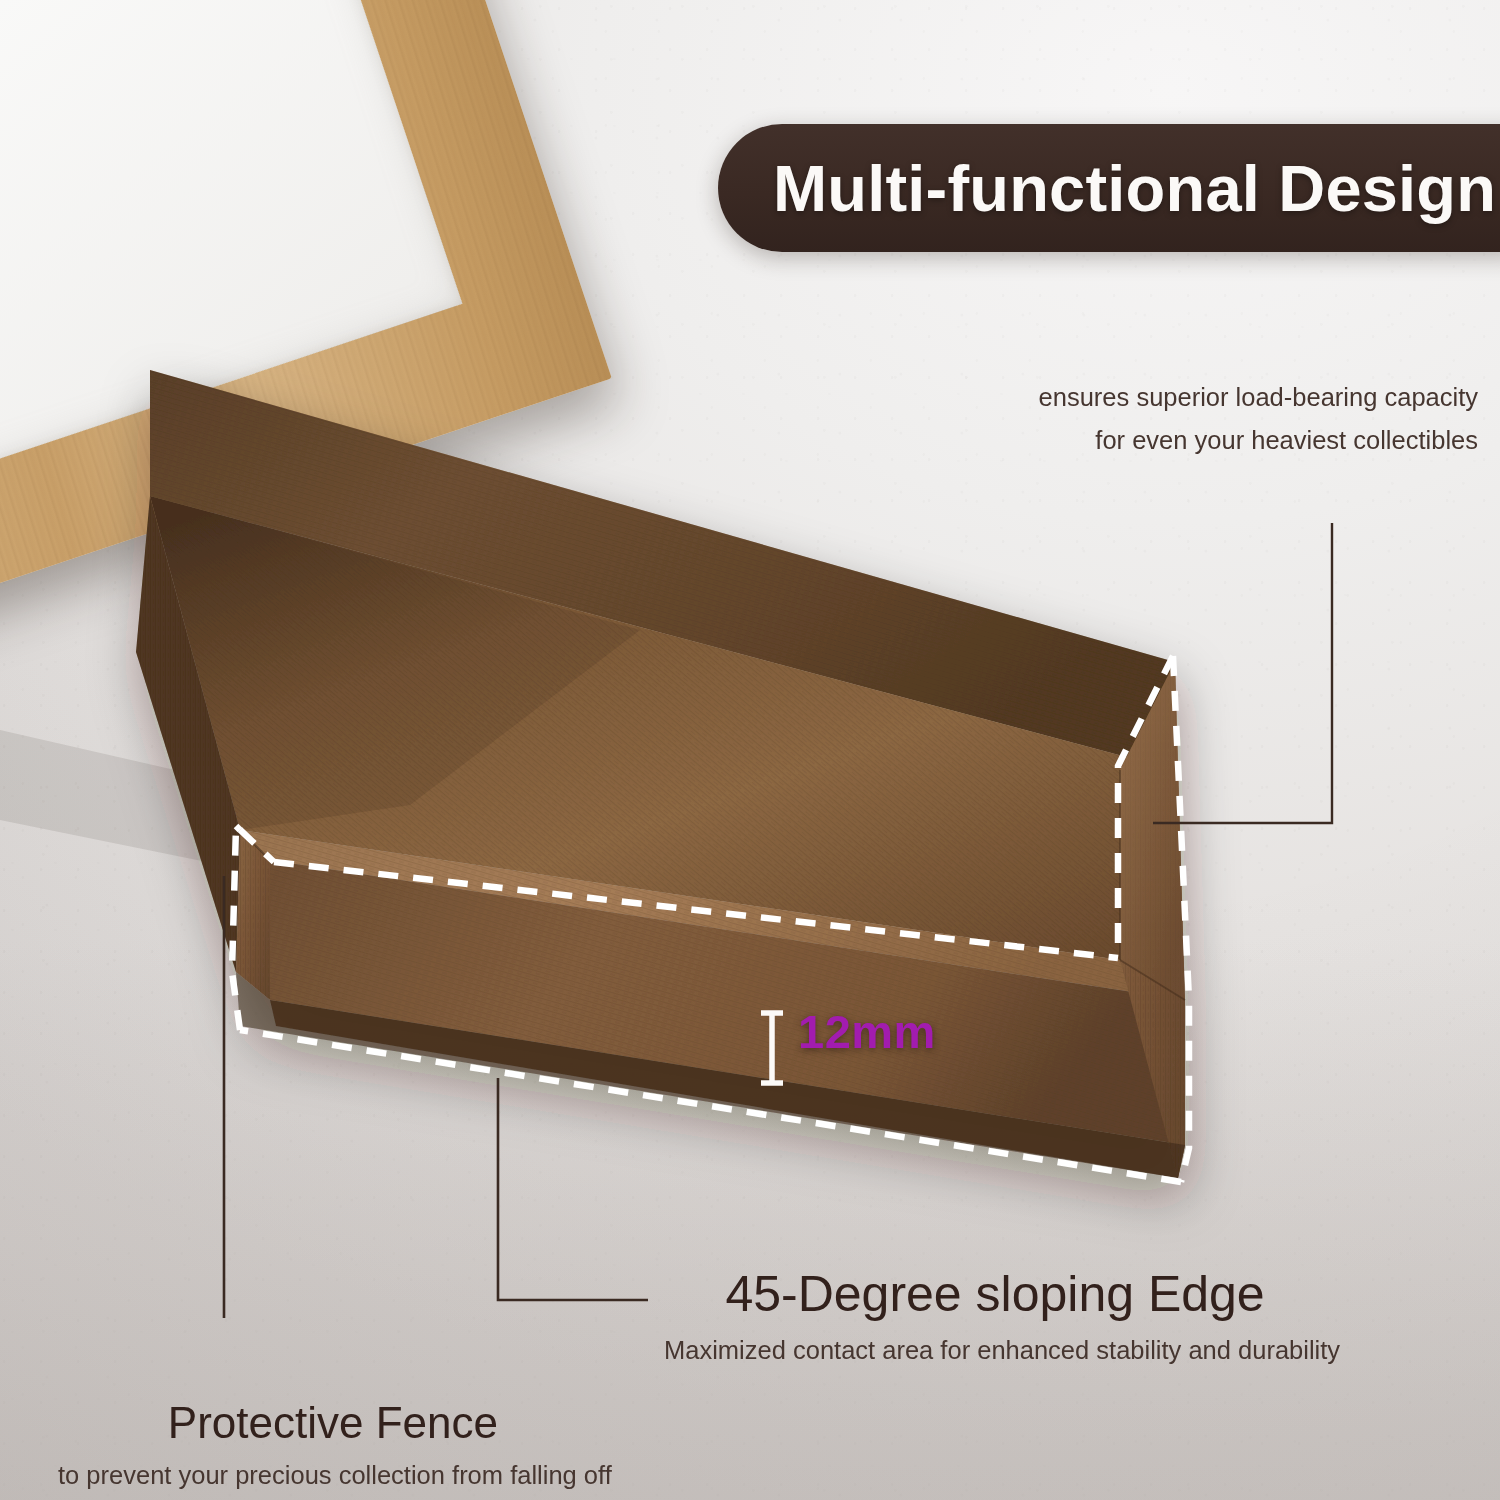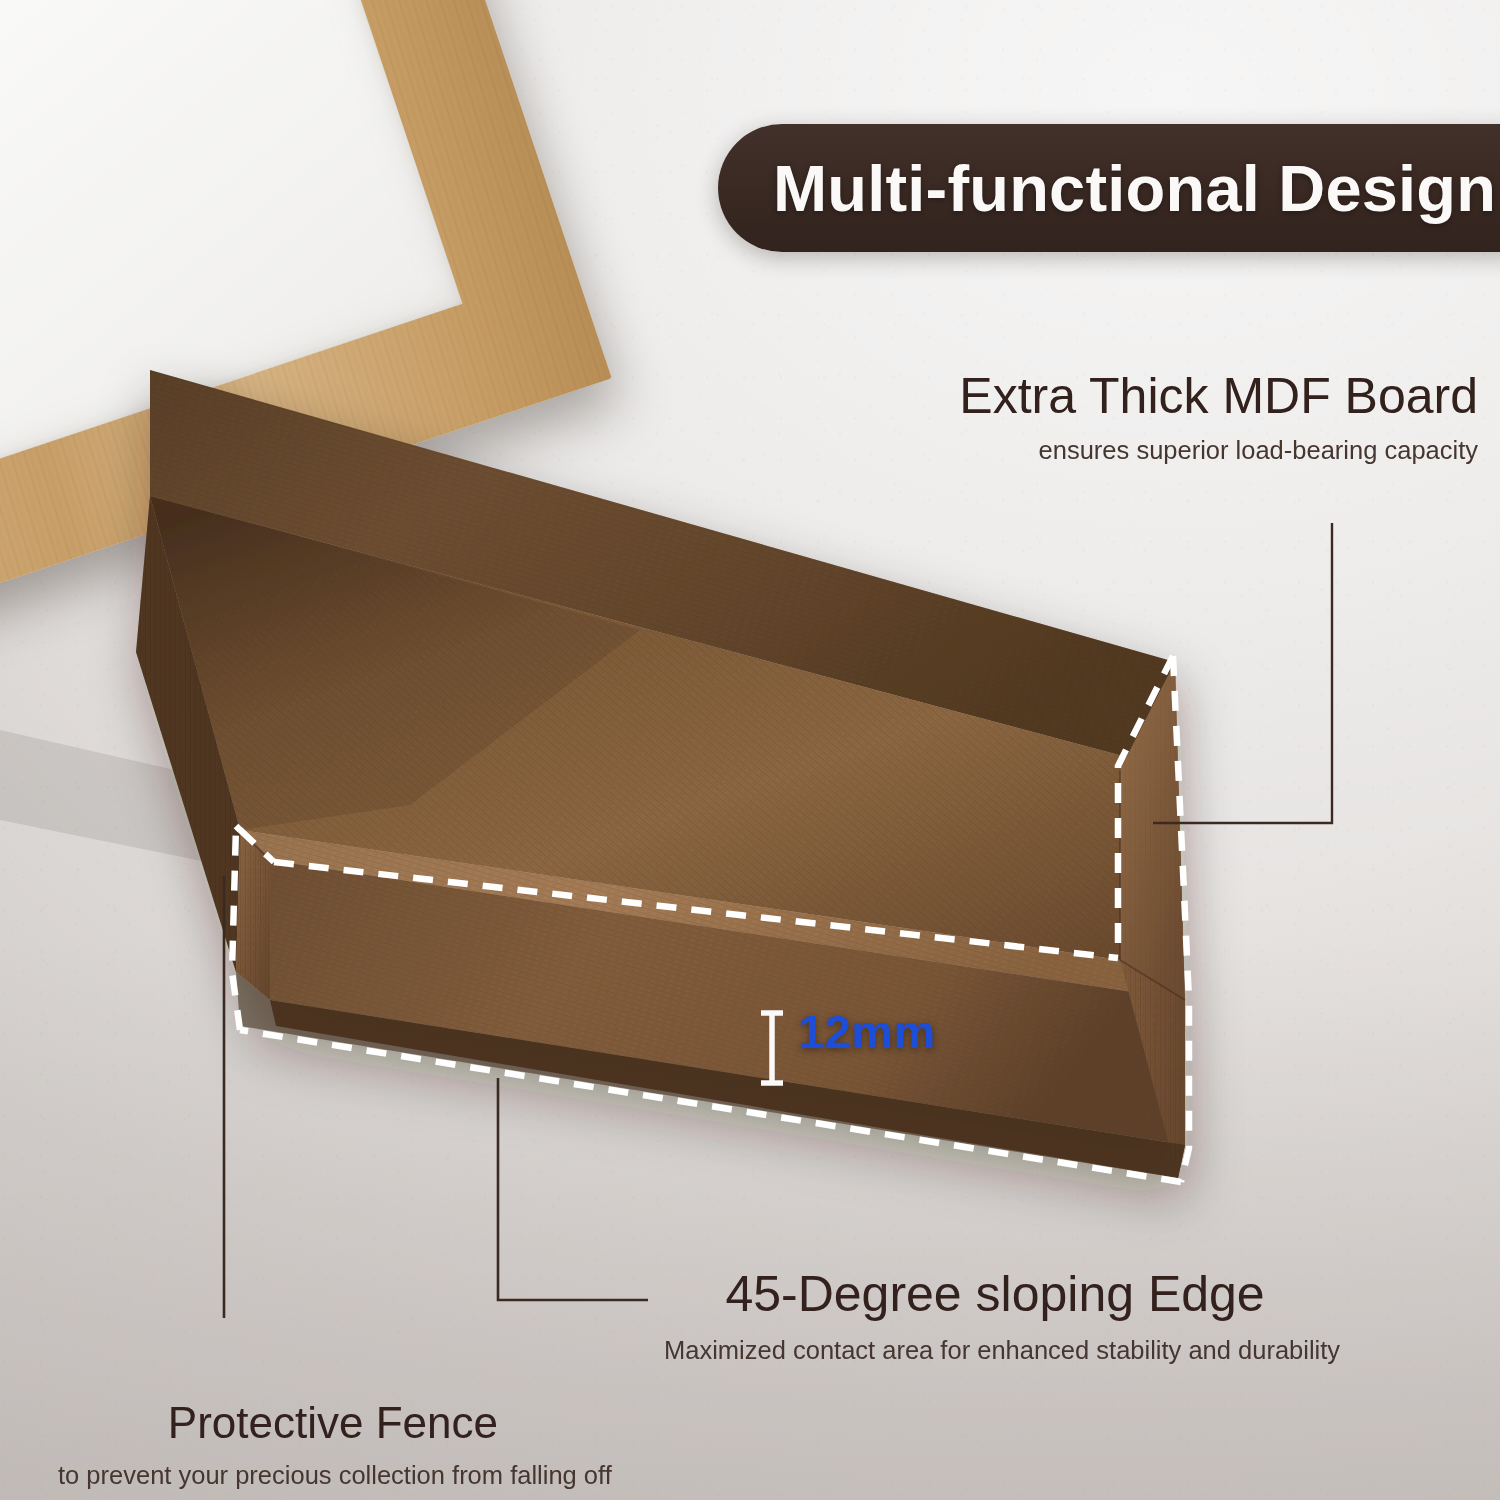"Extra Thick MDF Board" div.co-title { html: <div>Extra Thick MDF Board</div> -> none }
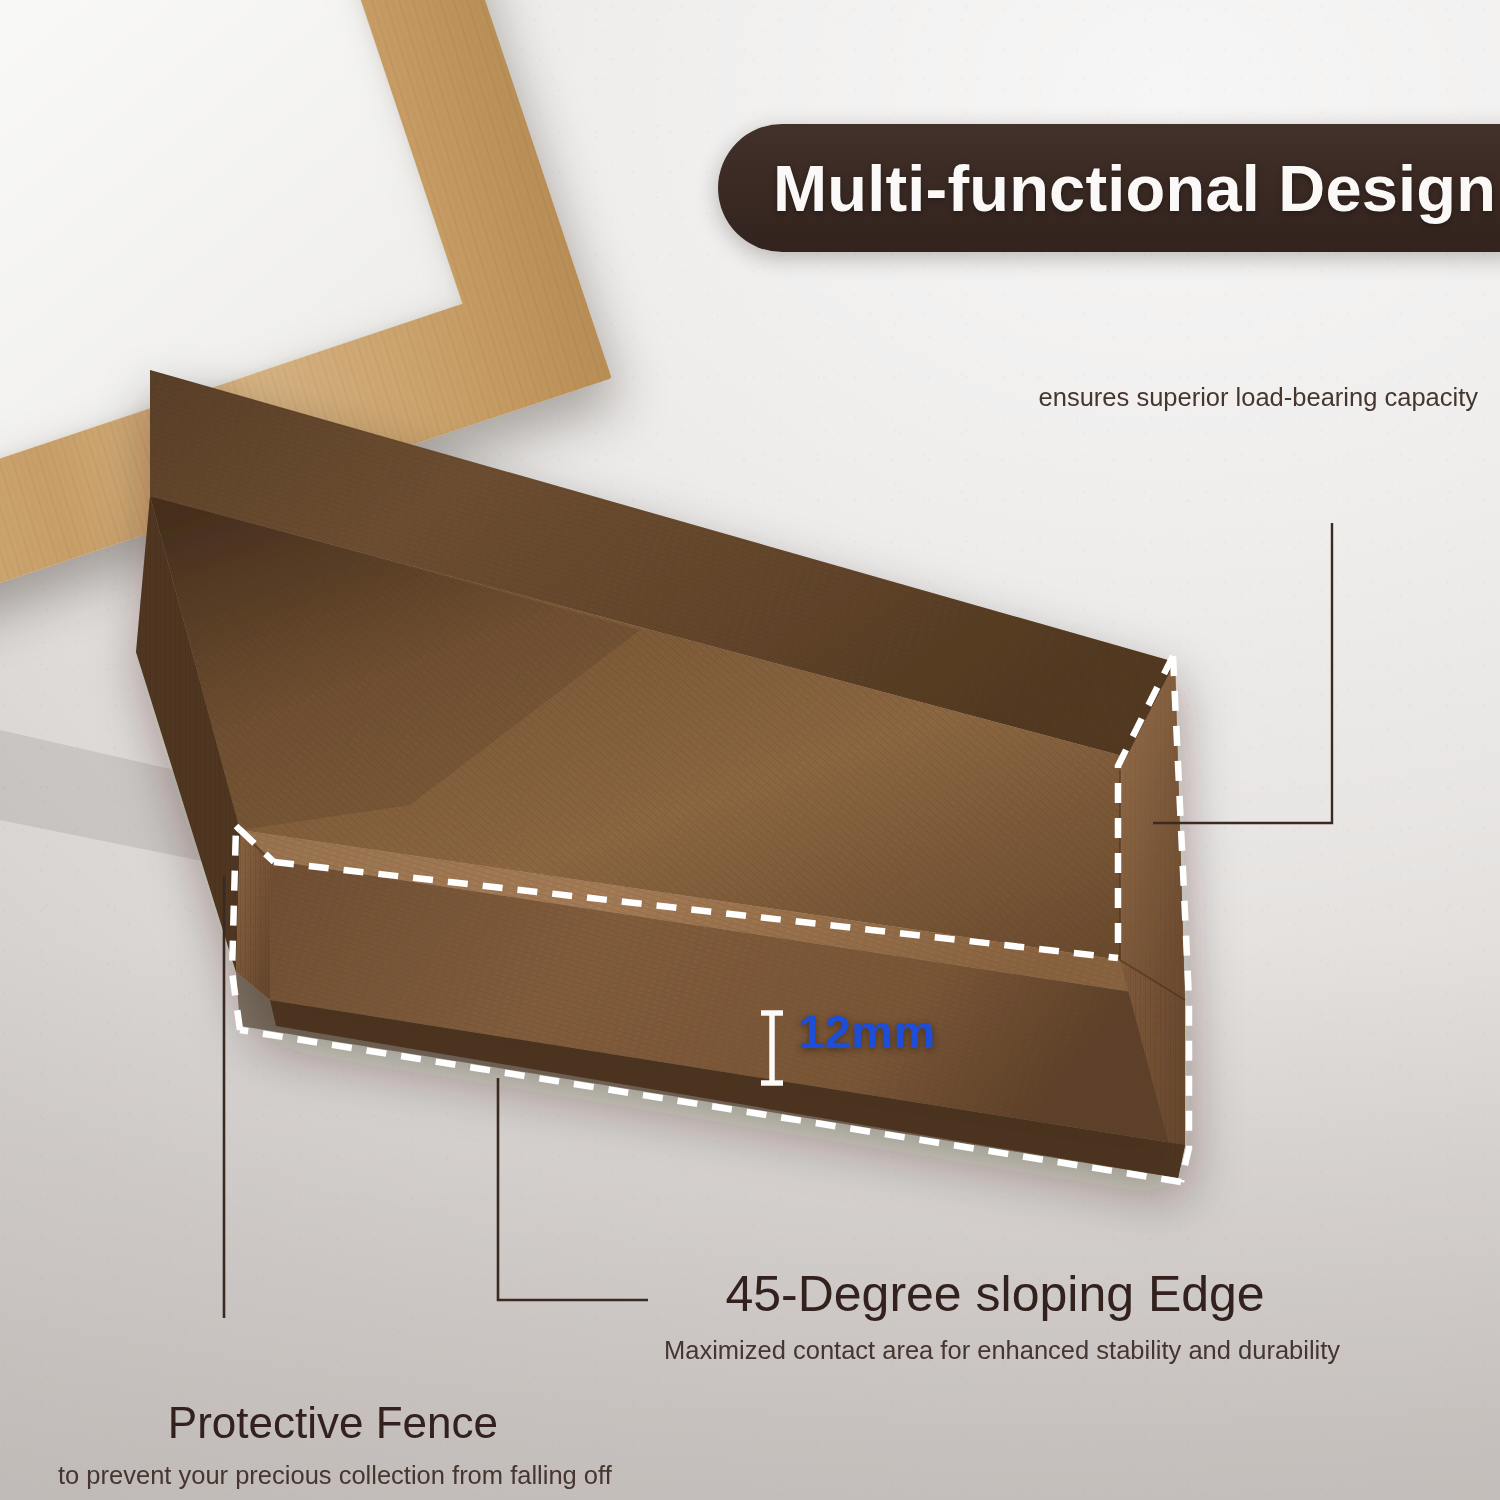"for even your heaviest collectibles" div.co-sub { html: none -> <div>for even your heaviest collectibles</div> }
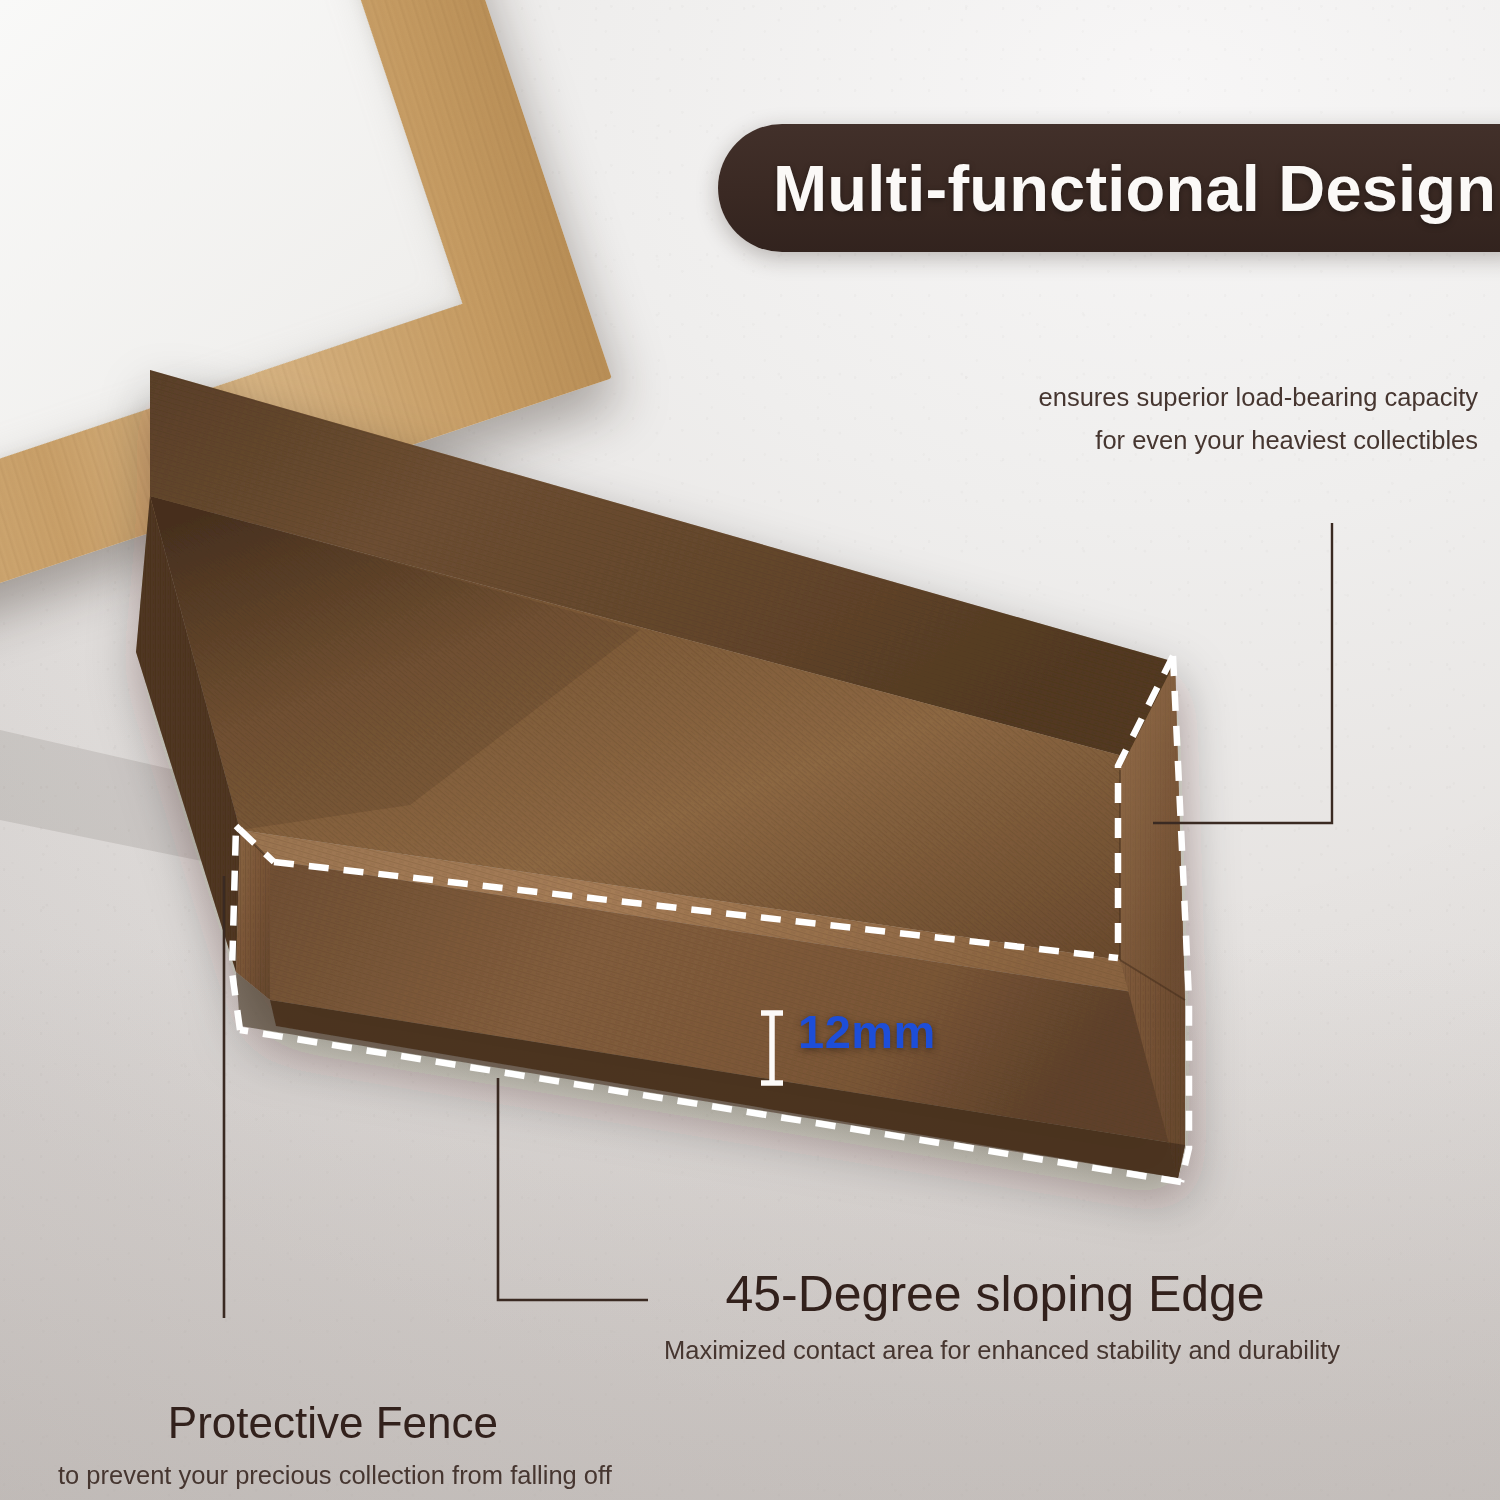"12mm" .dim-label { color: #1d4ed8 -> #a21caf }
